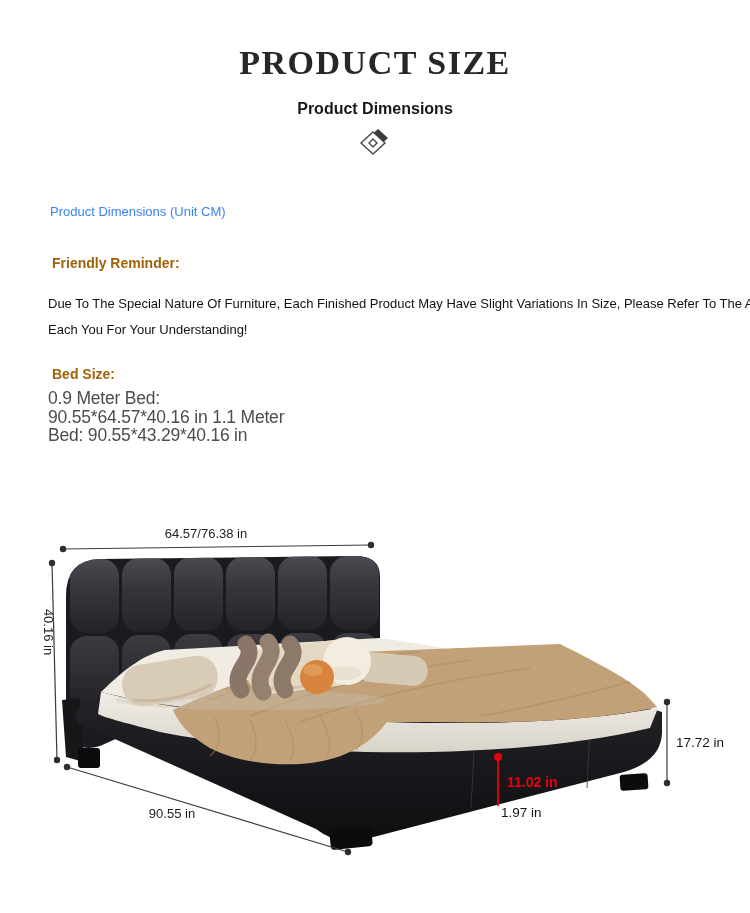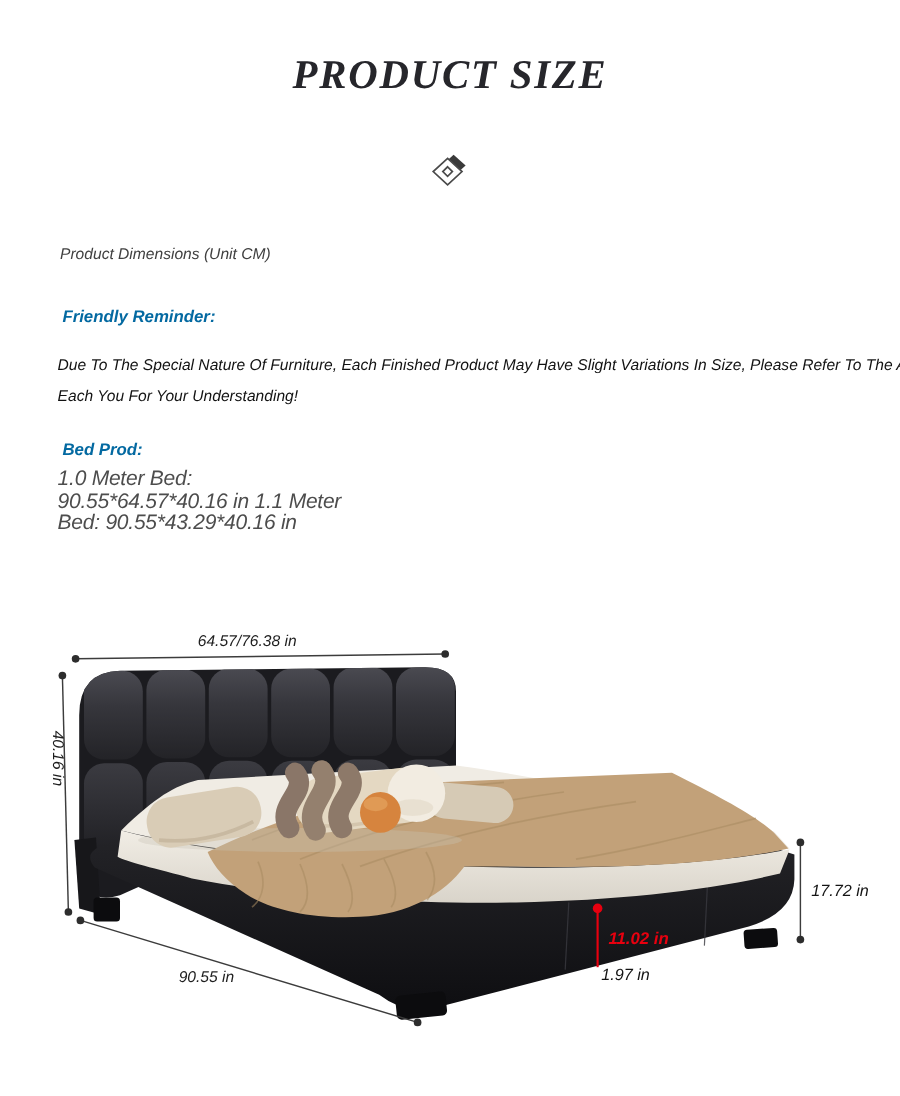"PRODUCT SIZE" #page { font-style: italic -> none }
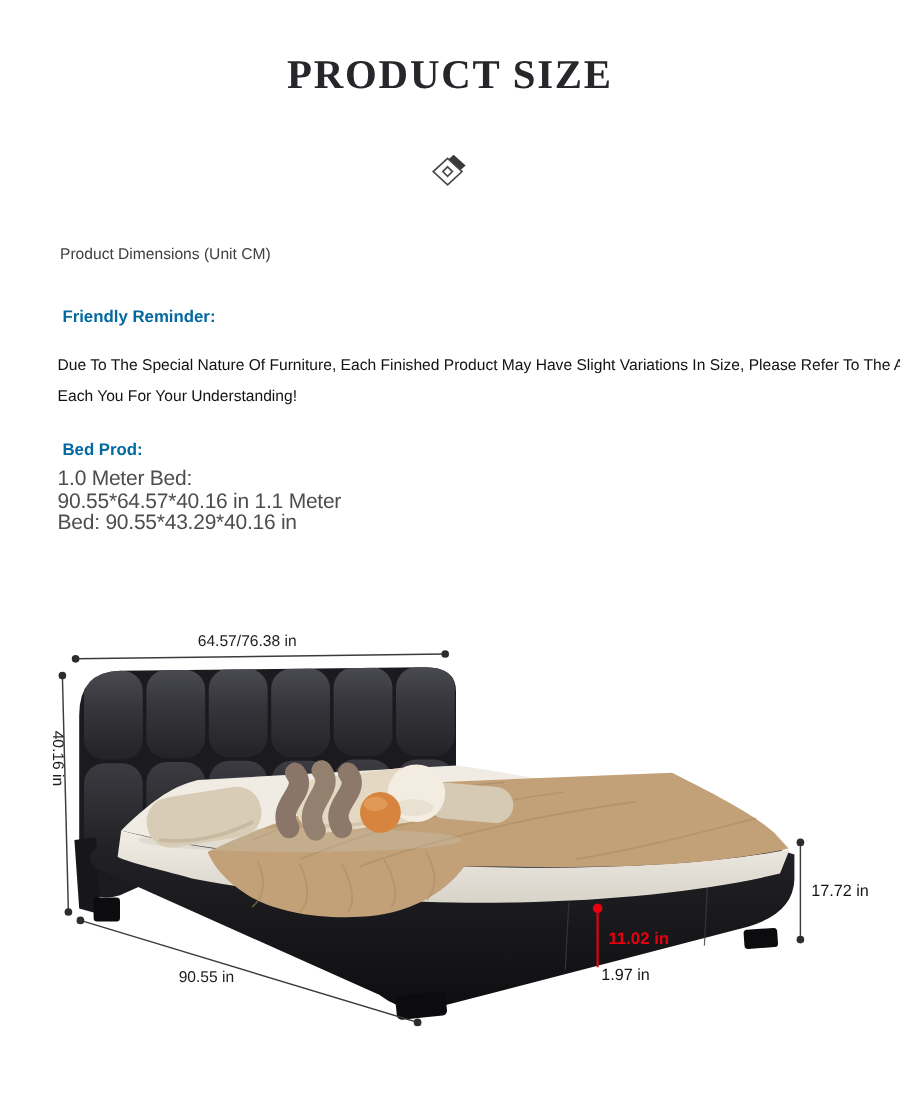"Product Dimensions" div.abs { html: none -> <div>Product Dimensions</div> }
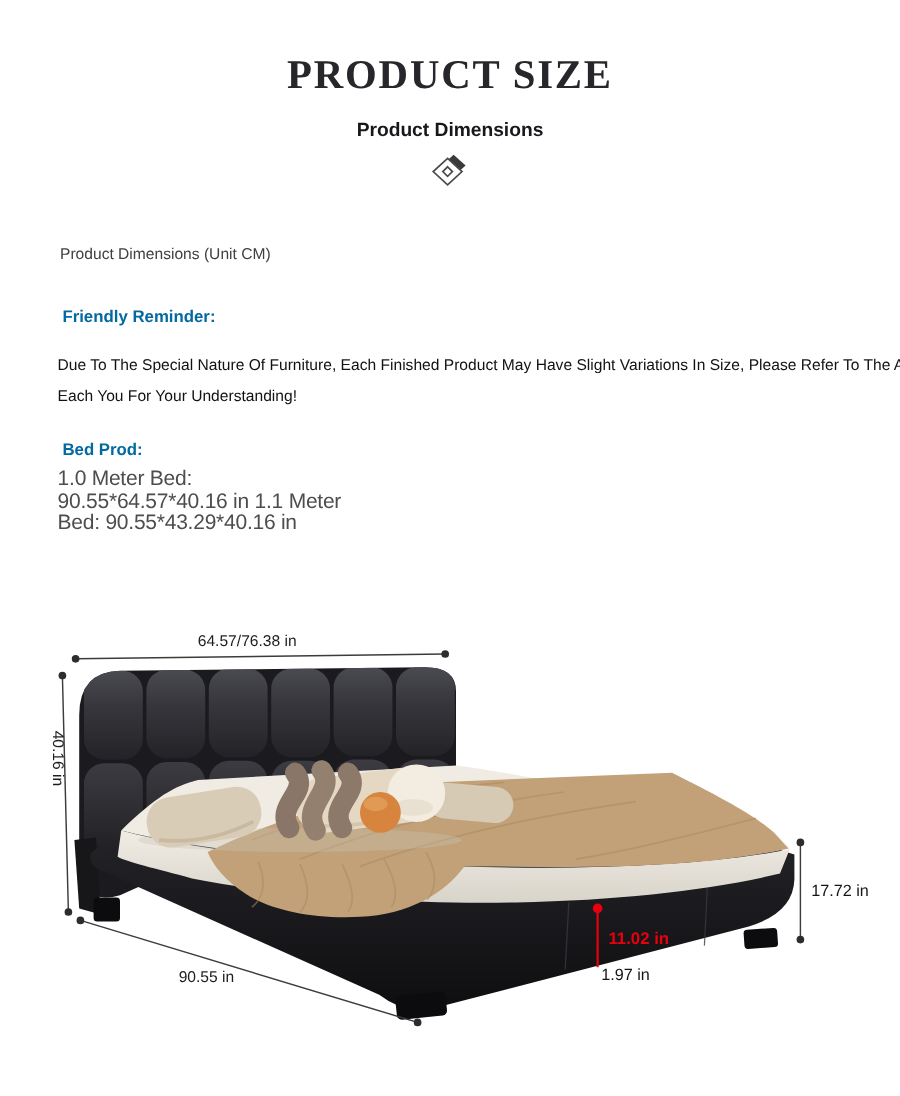"Product Dimensions (Unit CM)" .unit-note { color: #404040 -> #3b82f6 }
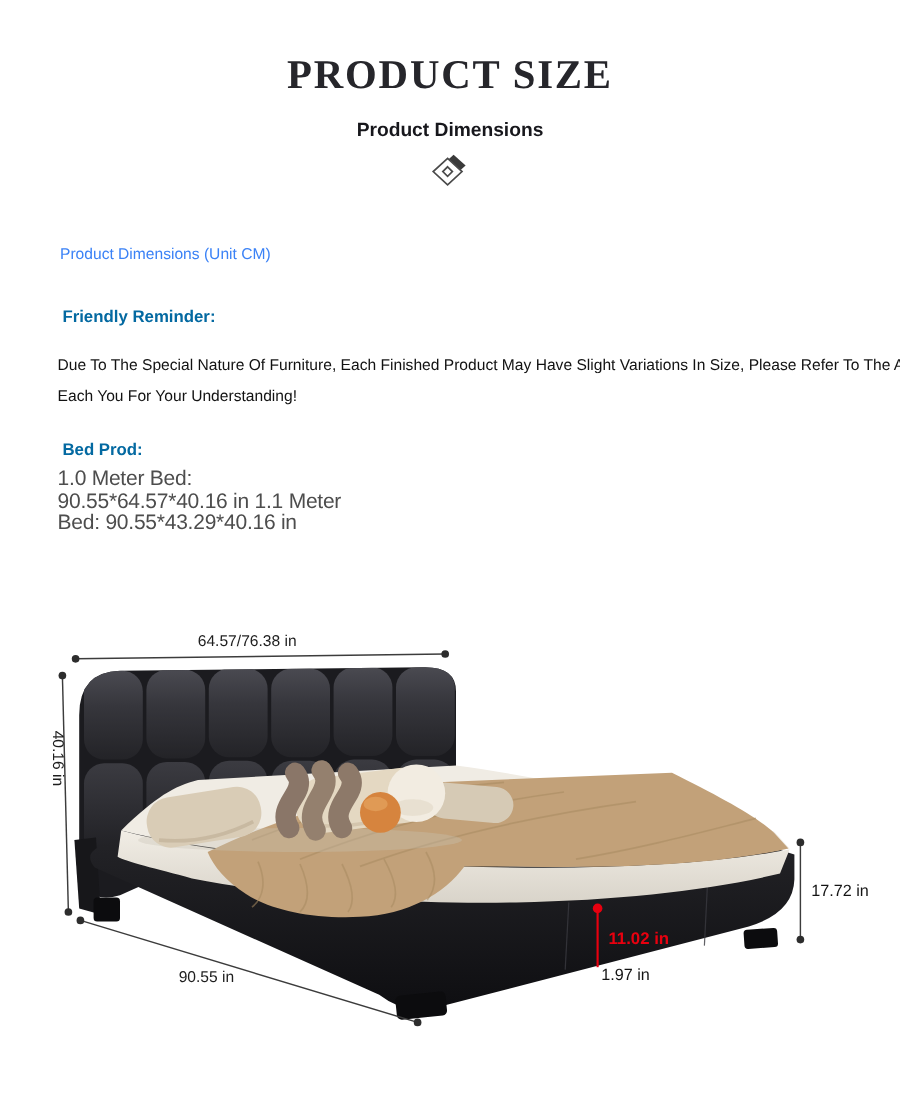"Friendly Reminder:" .section-heading { color: #0369a1 -> #a16207 }
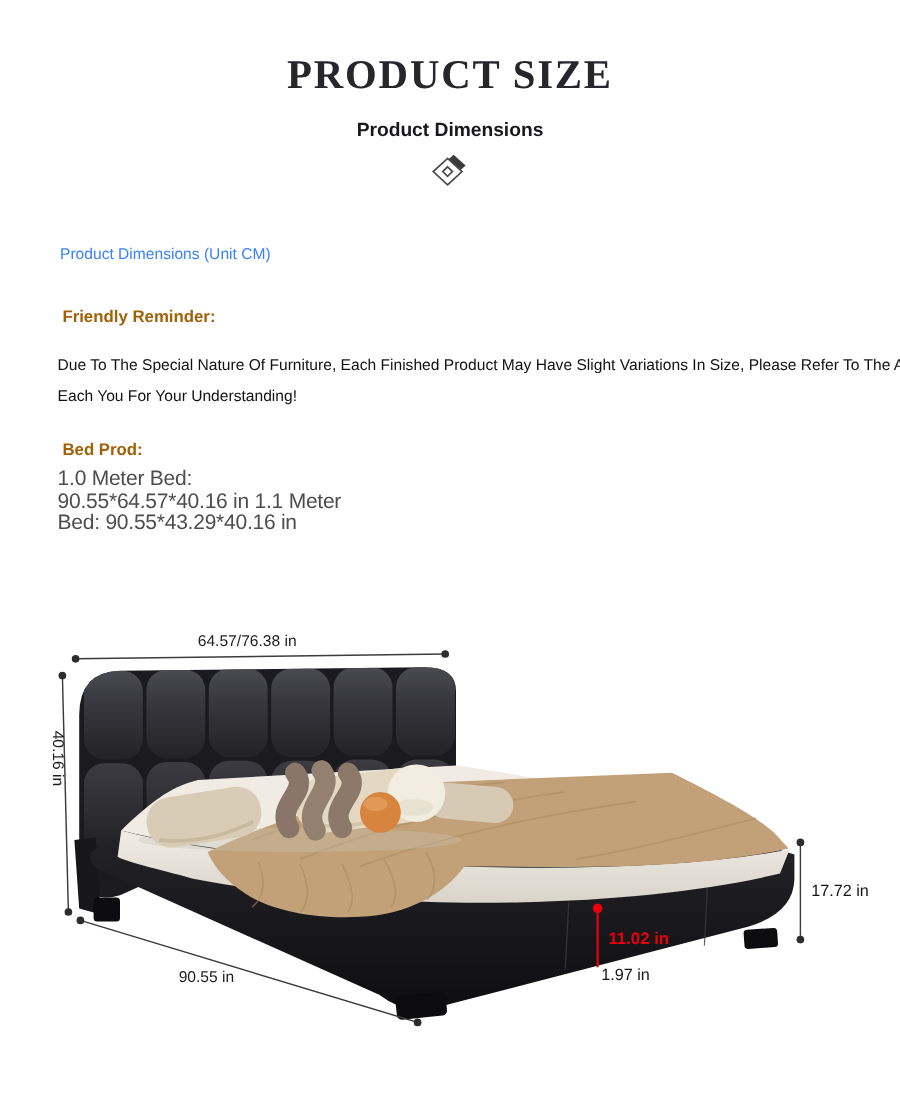"Bed Prod:" div.abs { text: Prod -> Size }
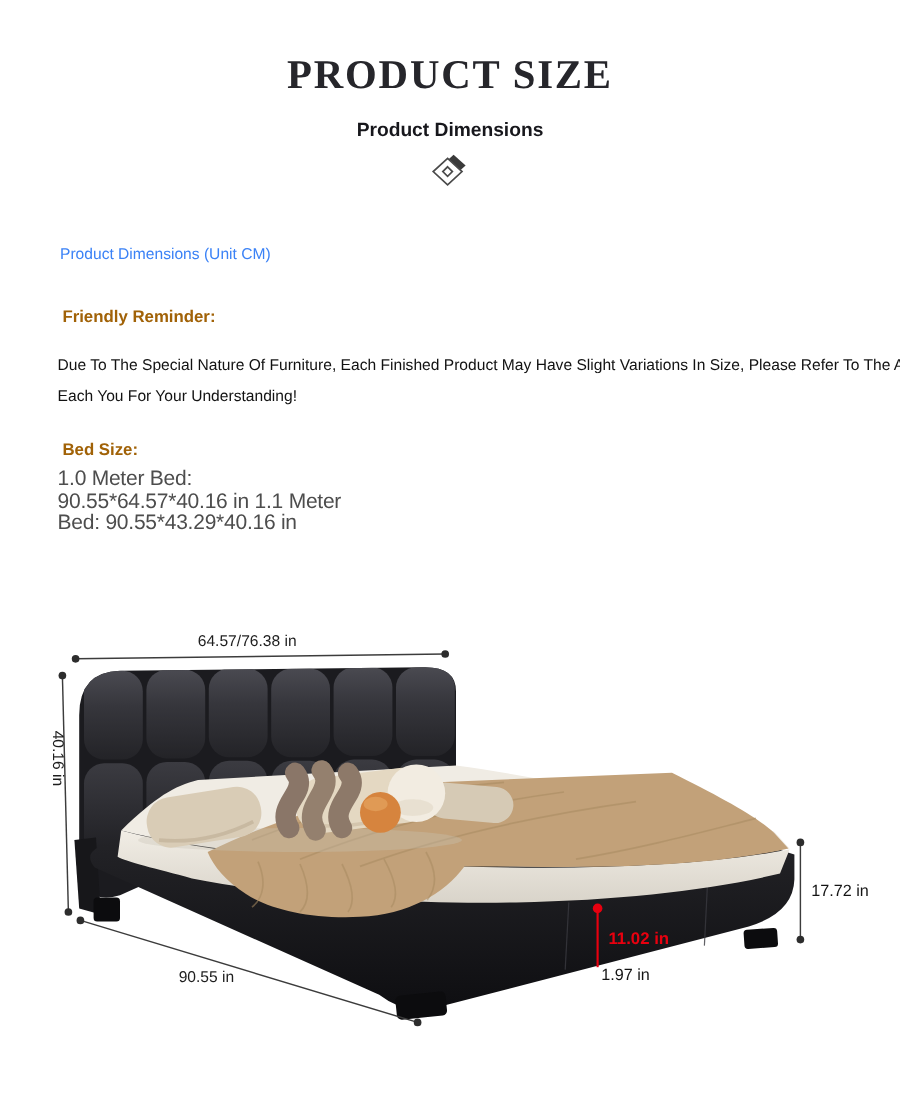"1.0 Meter Bed:" div { text: 1.0 -> 0.9 }
